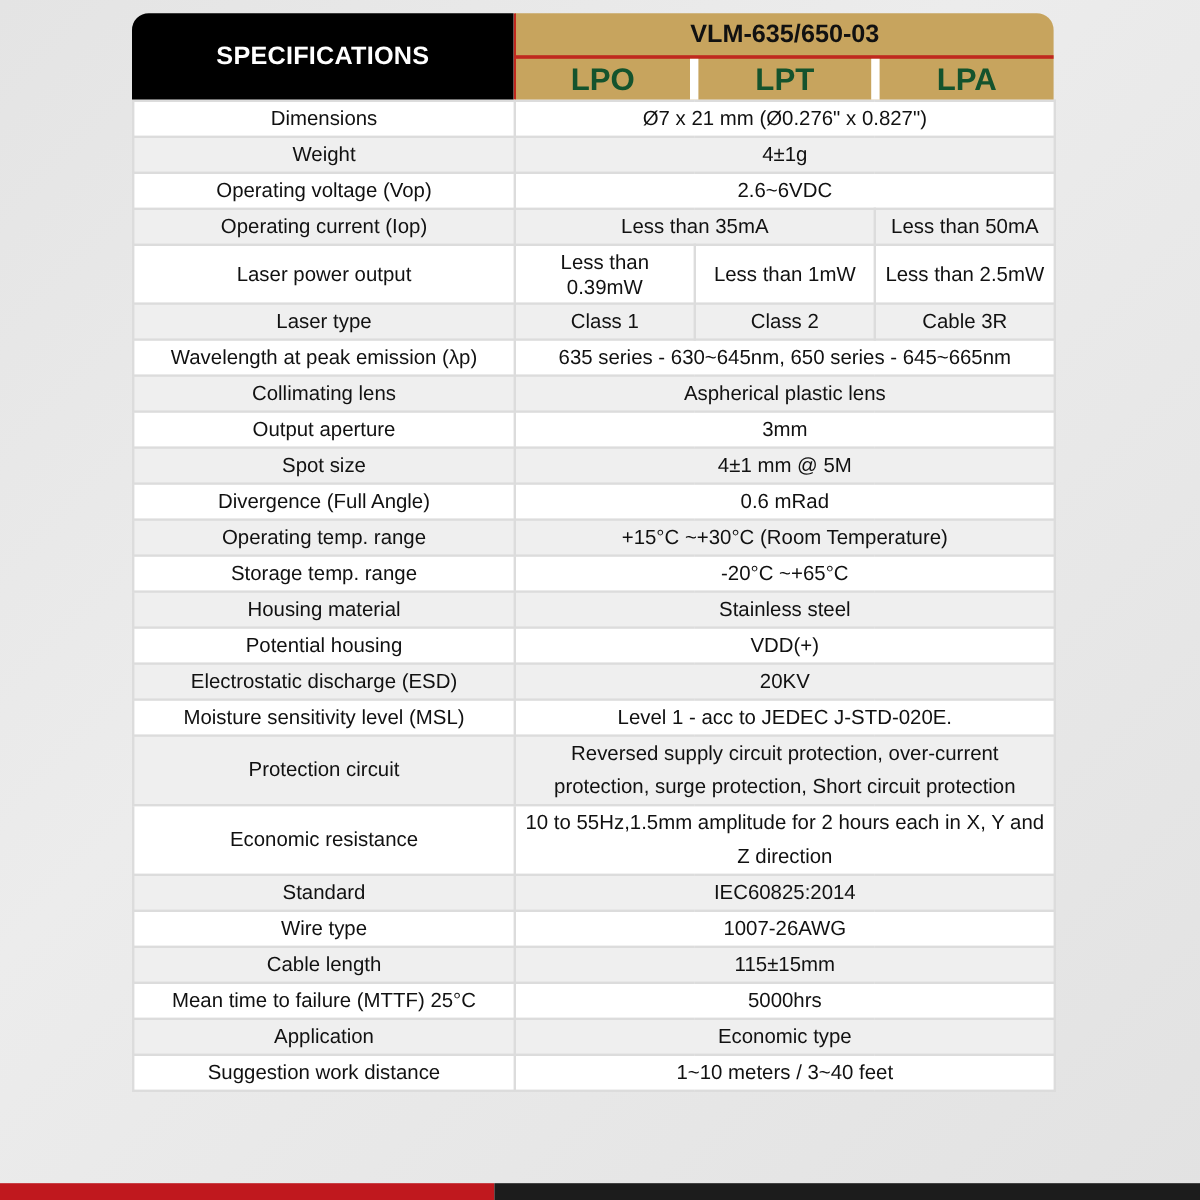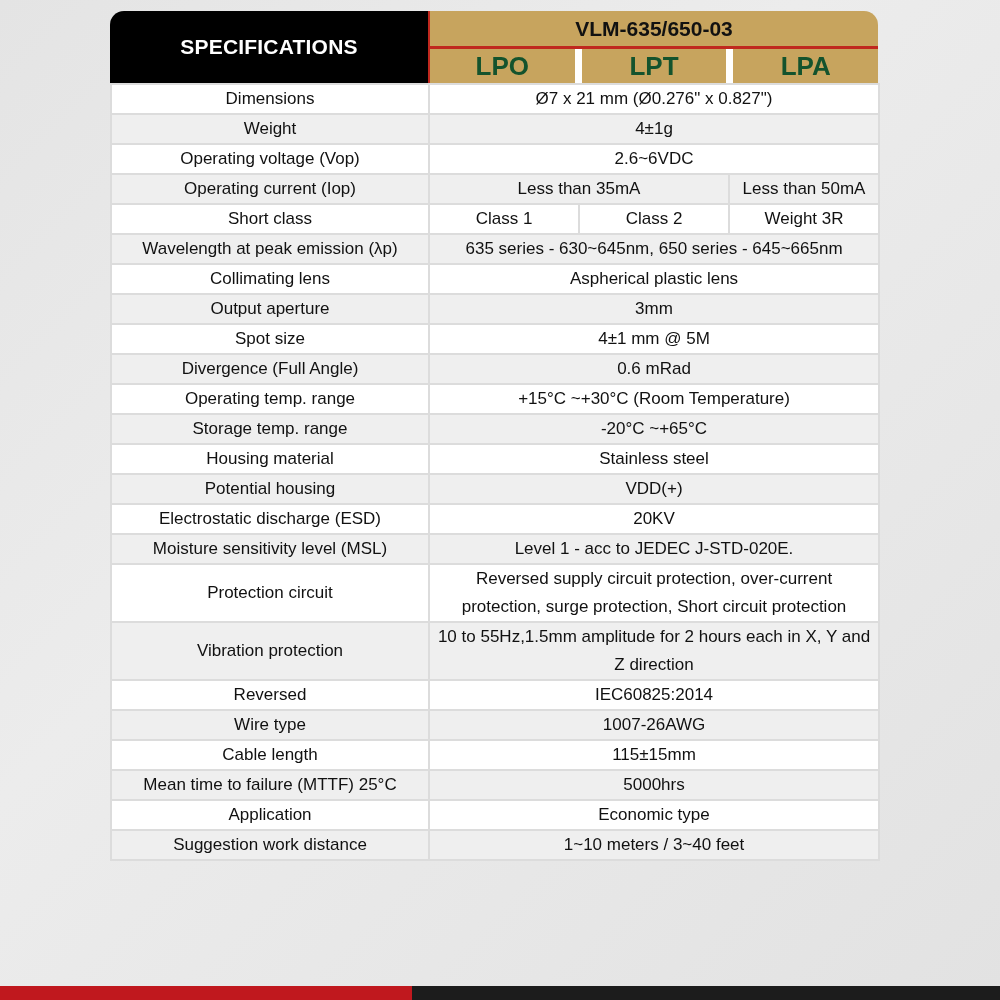"Laser power output" tr.r2 { html: none -> <tr> <td>Laser power output</td> <td>Less than 0.39mW</td> <td>Less than 1mW</td> <td>Less than 2.5mW</td> </tr> }
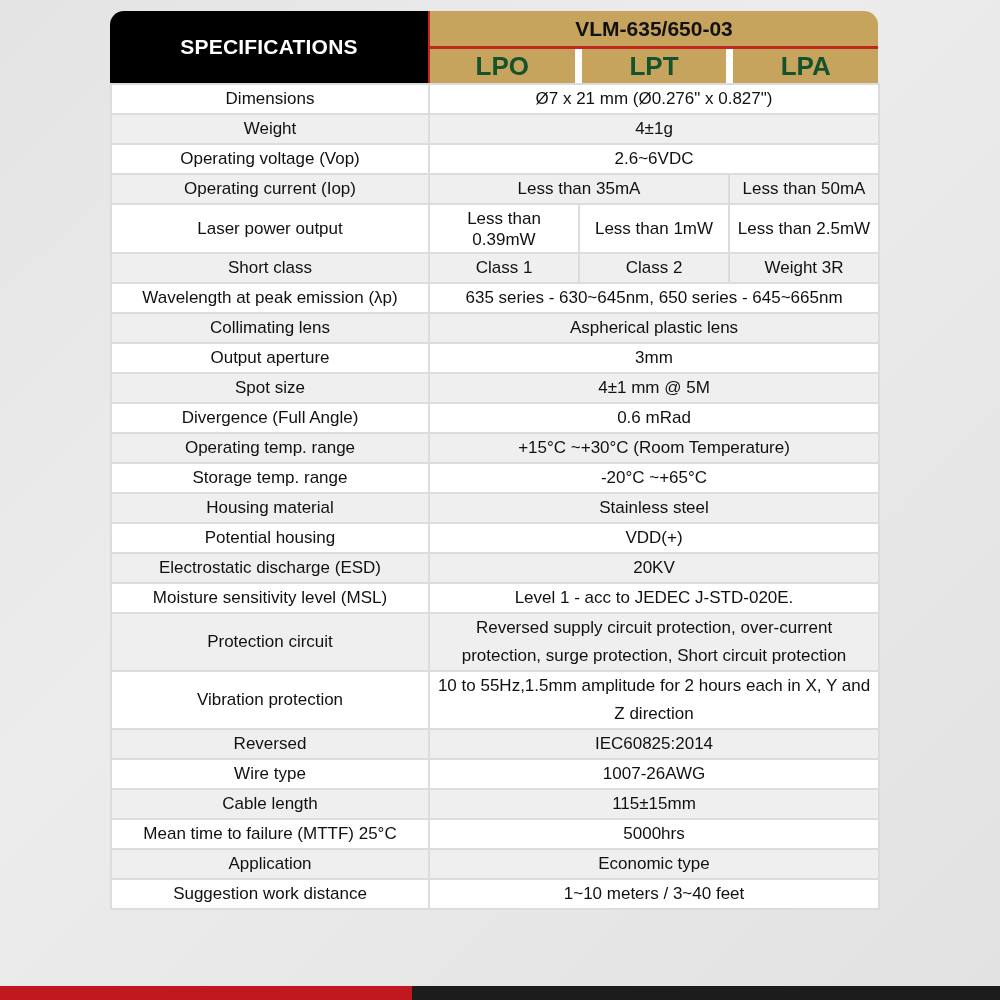"Short class" td { text: Short class -> Laser type }
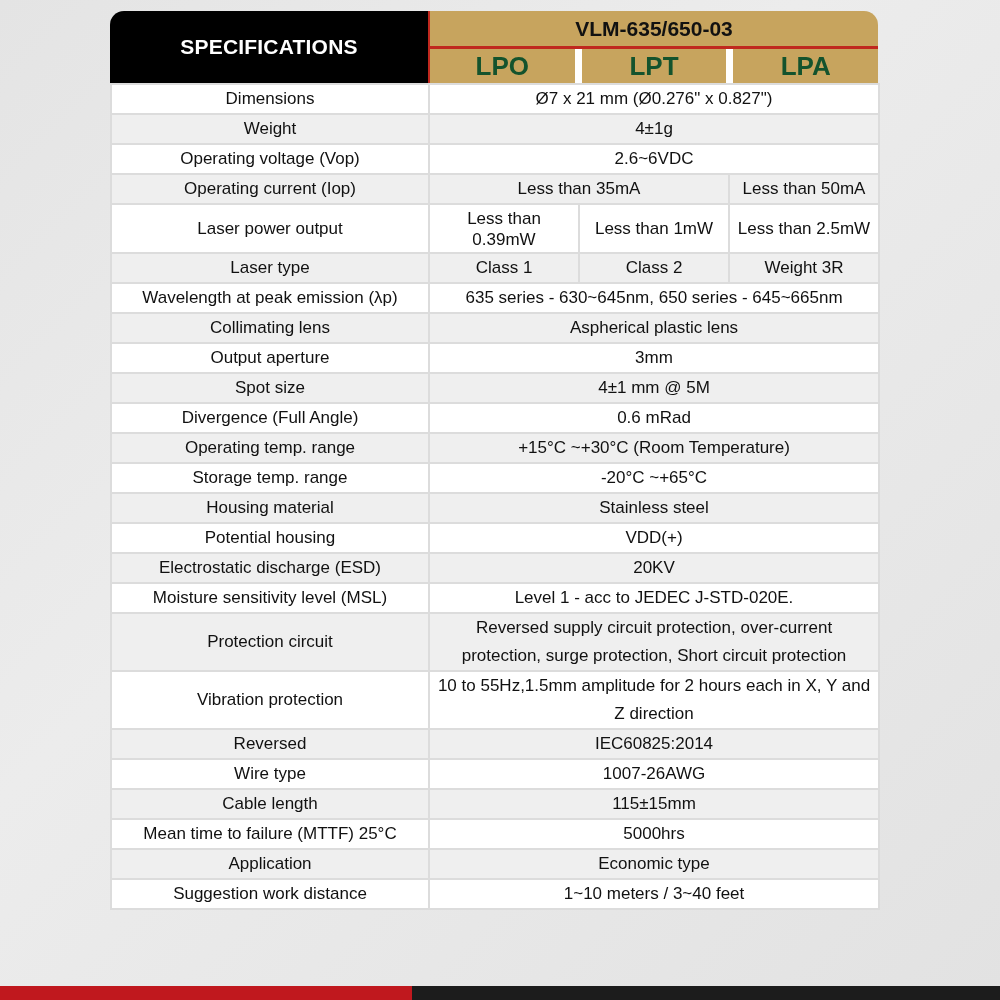"Weight 3R" td { text: Weight -> Cable }
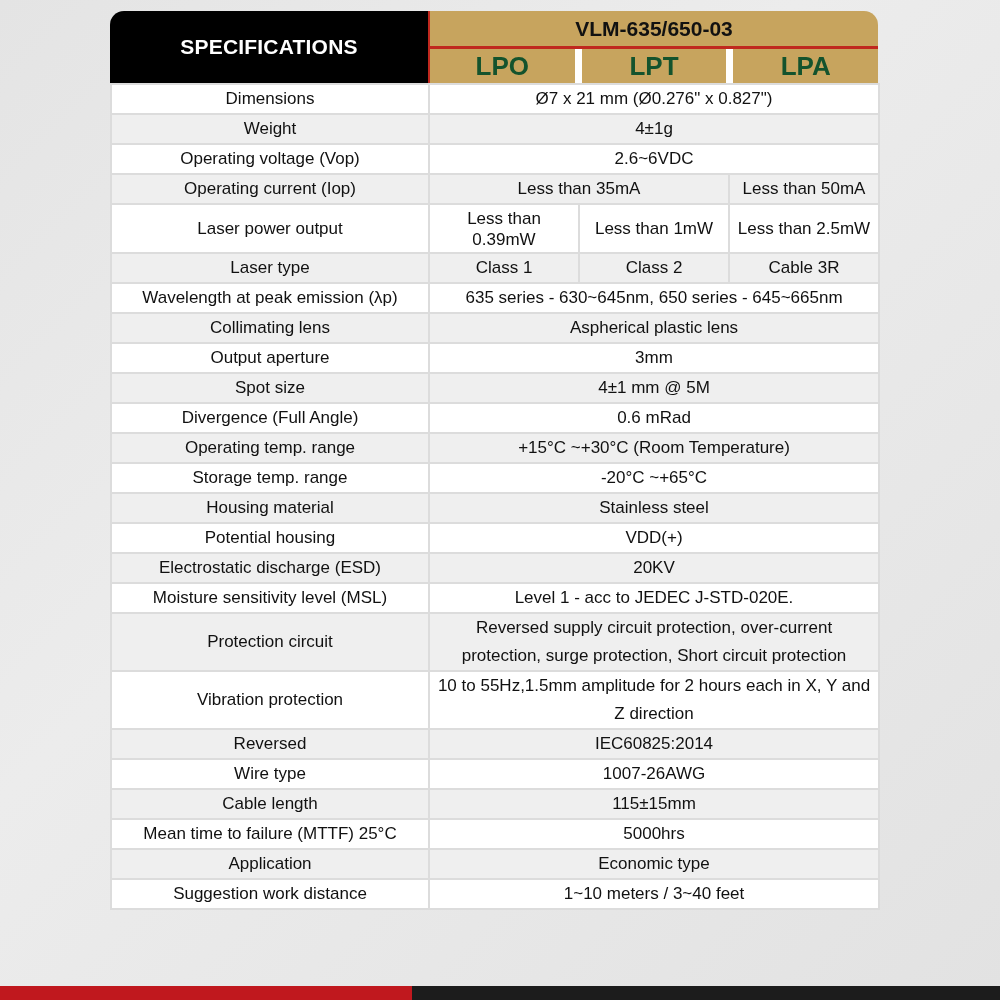"Vibration protection" td { text: Vibration protection -> Economic resistance }
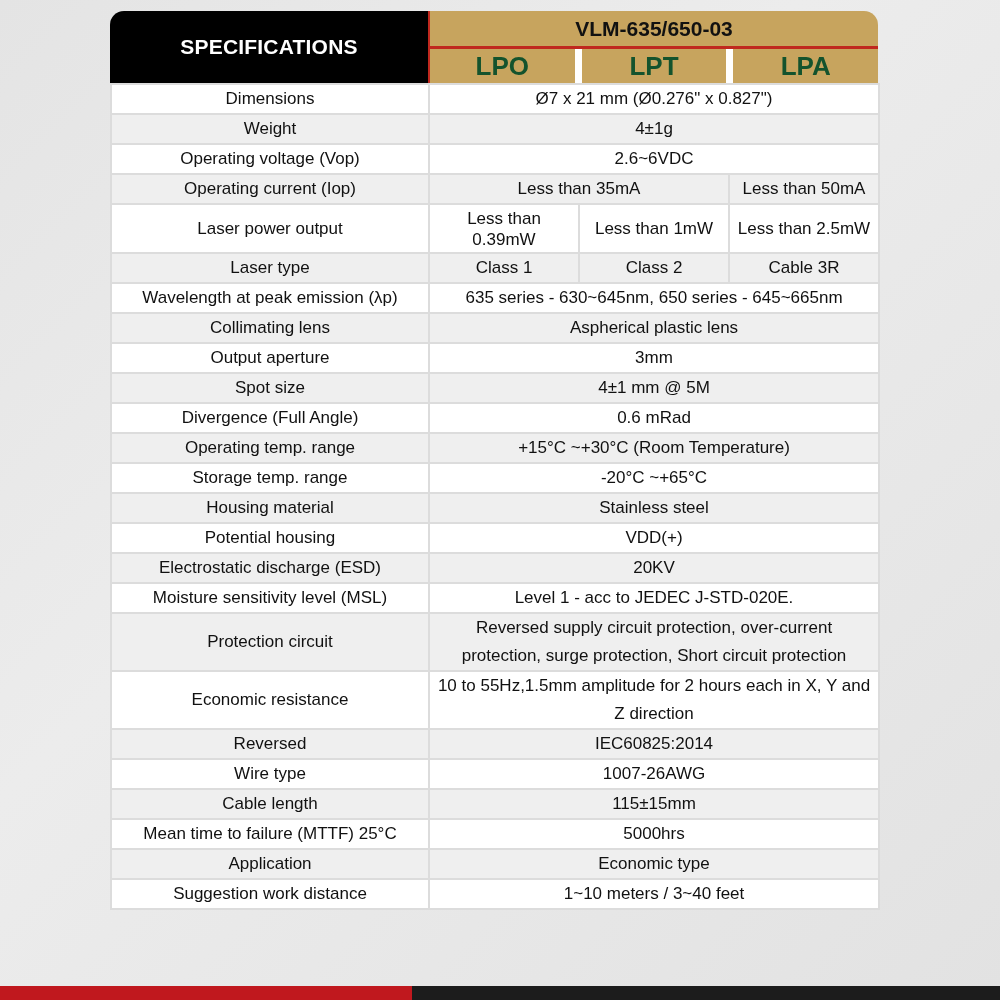"Reversed" td { text: Reversed -> Standard }
